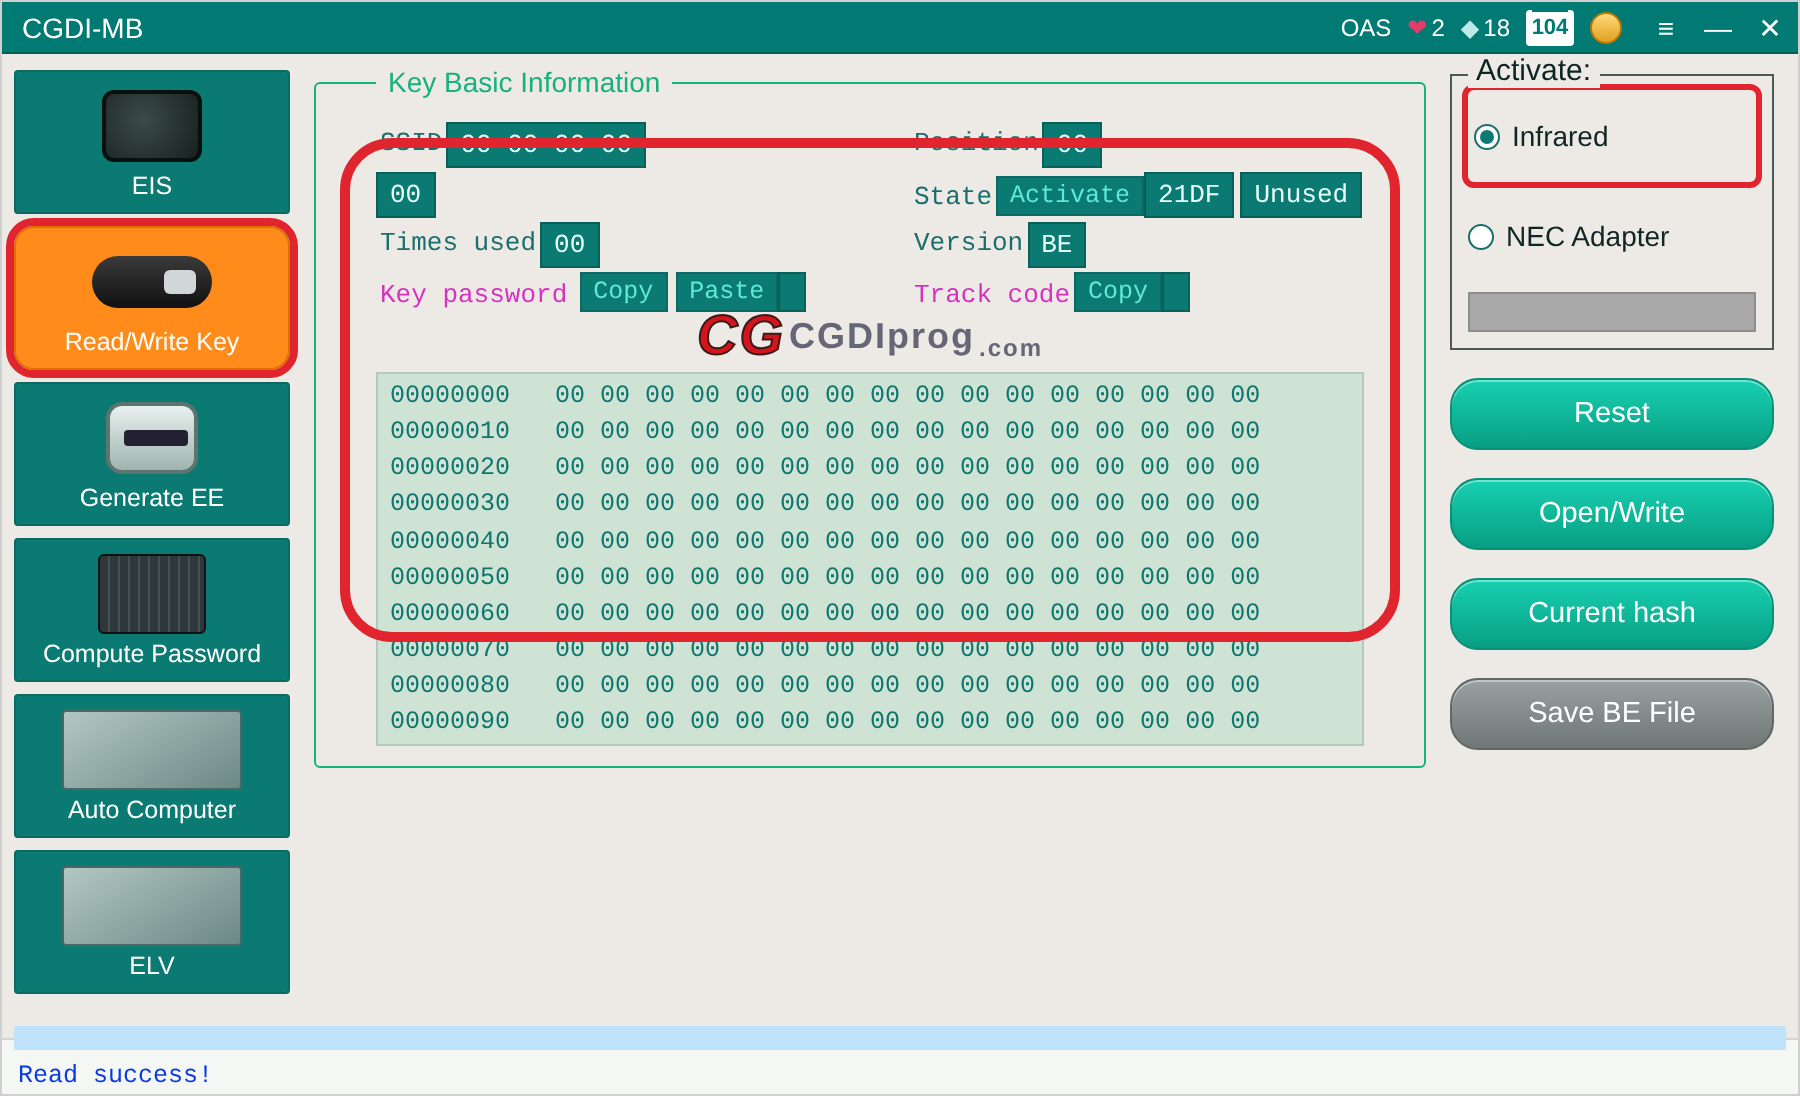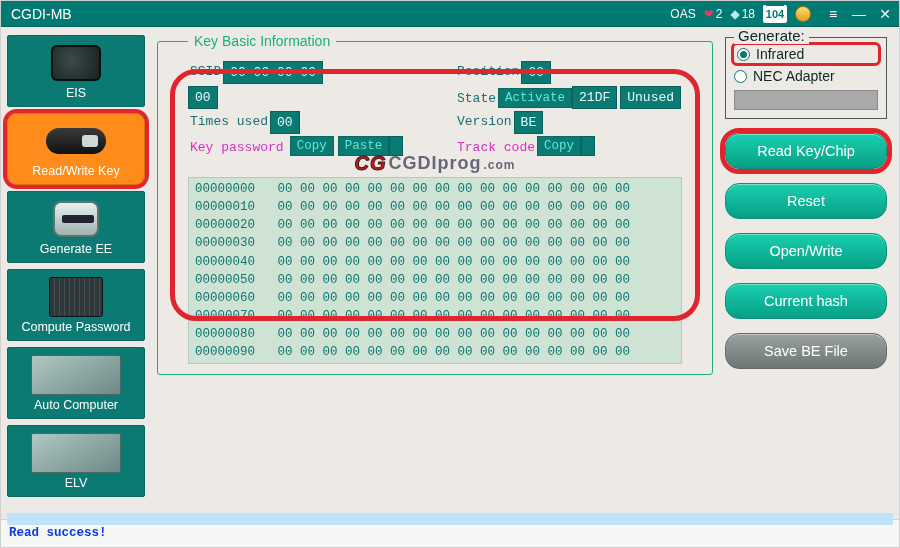"Generate:" span.iface-title { text: Generate -> Activate }
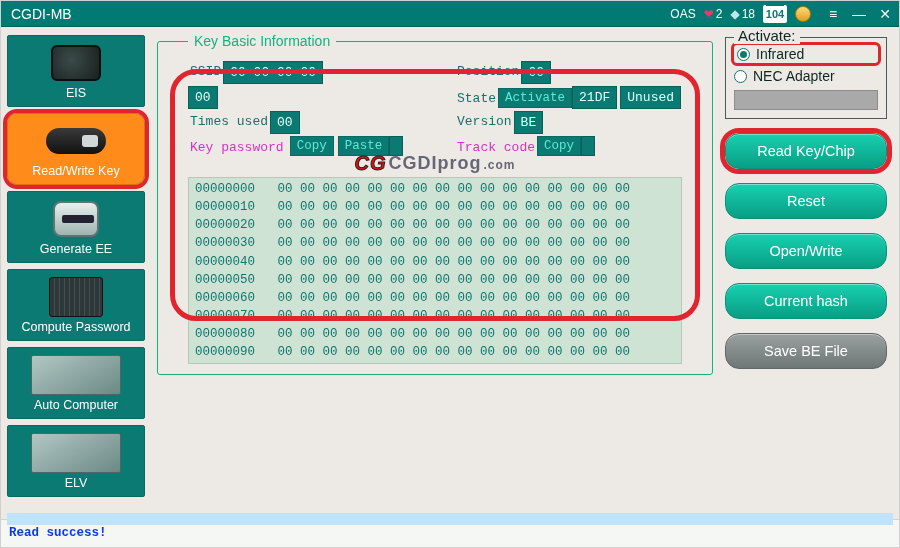"Infrared" .radio-row { padding: 0 0 -> 14px 0 }
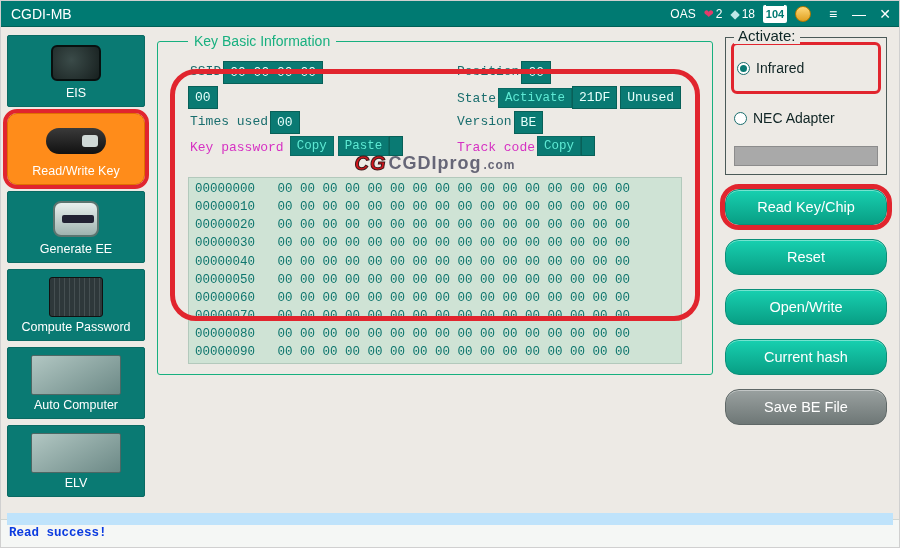"CG" .watermark .clogo { font-size: 20px -> 28px }
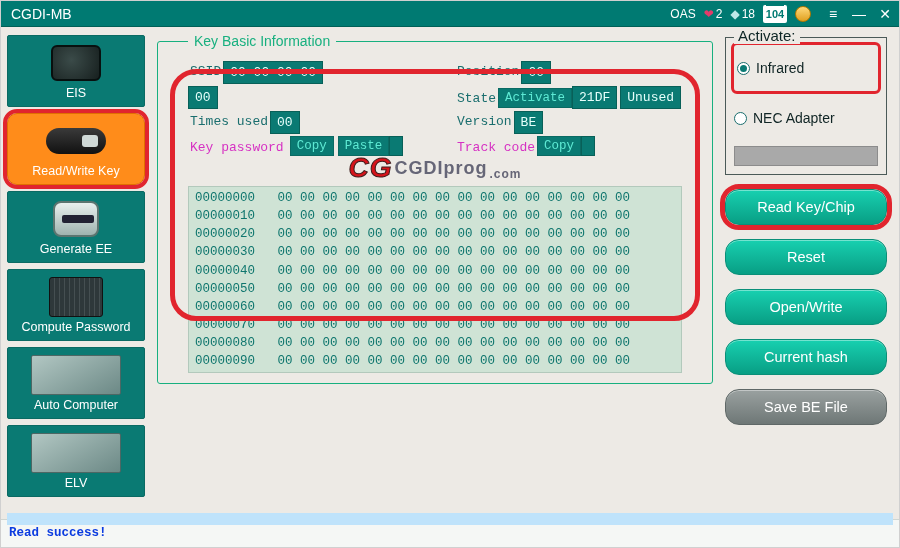"Read Key/Chip" div.big-btn { html: <div>Read Key/Chip</div> -> none }
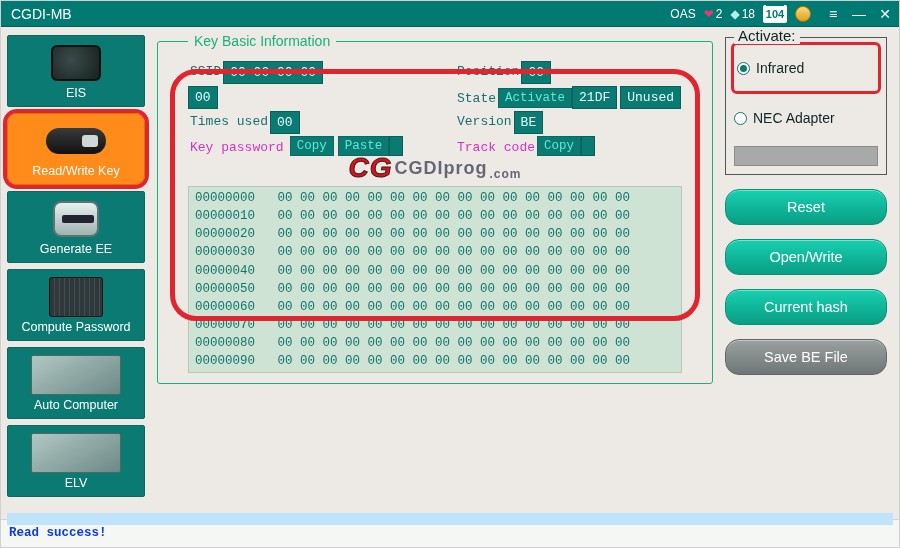"Read success!" .footer { align-items: center -> flex-end; font-weight: bold -> none }
